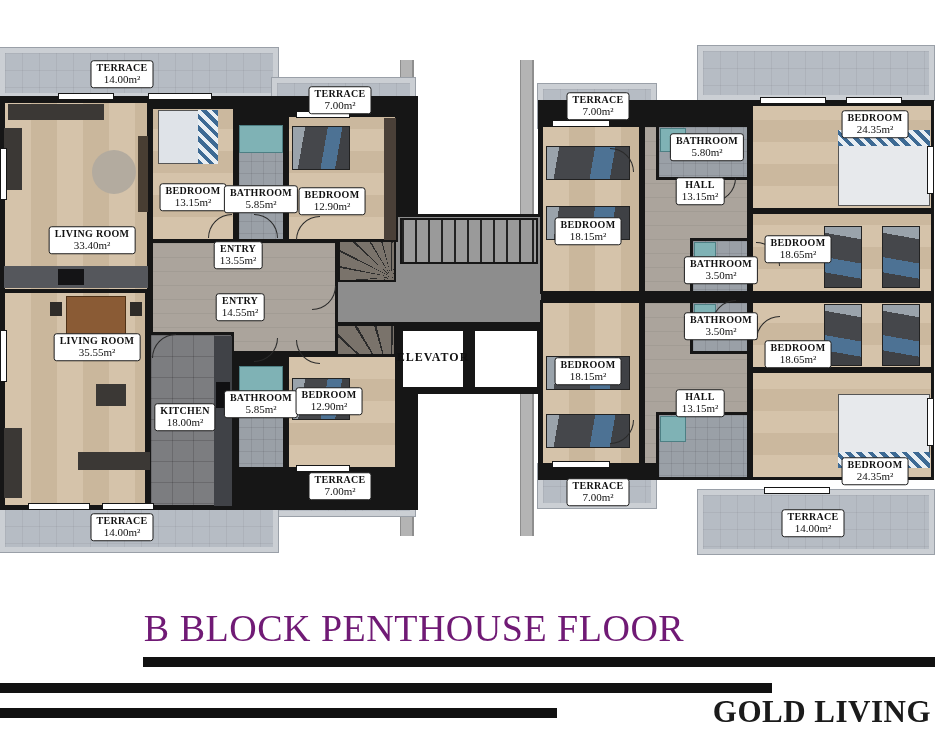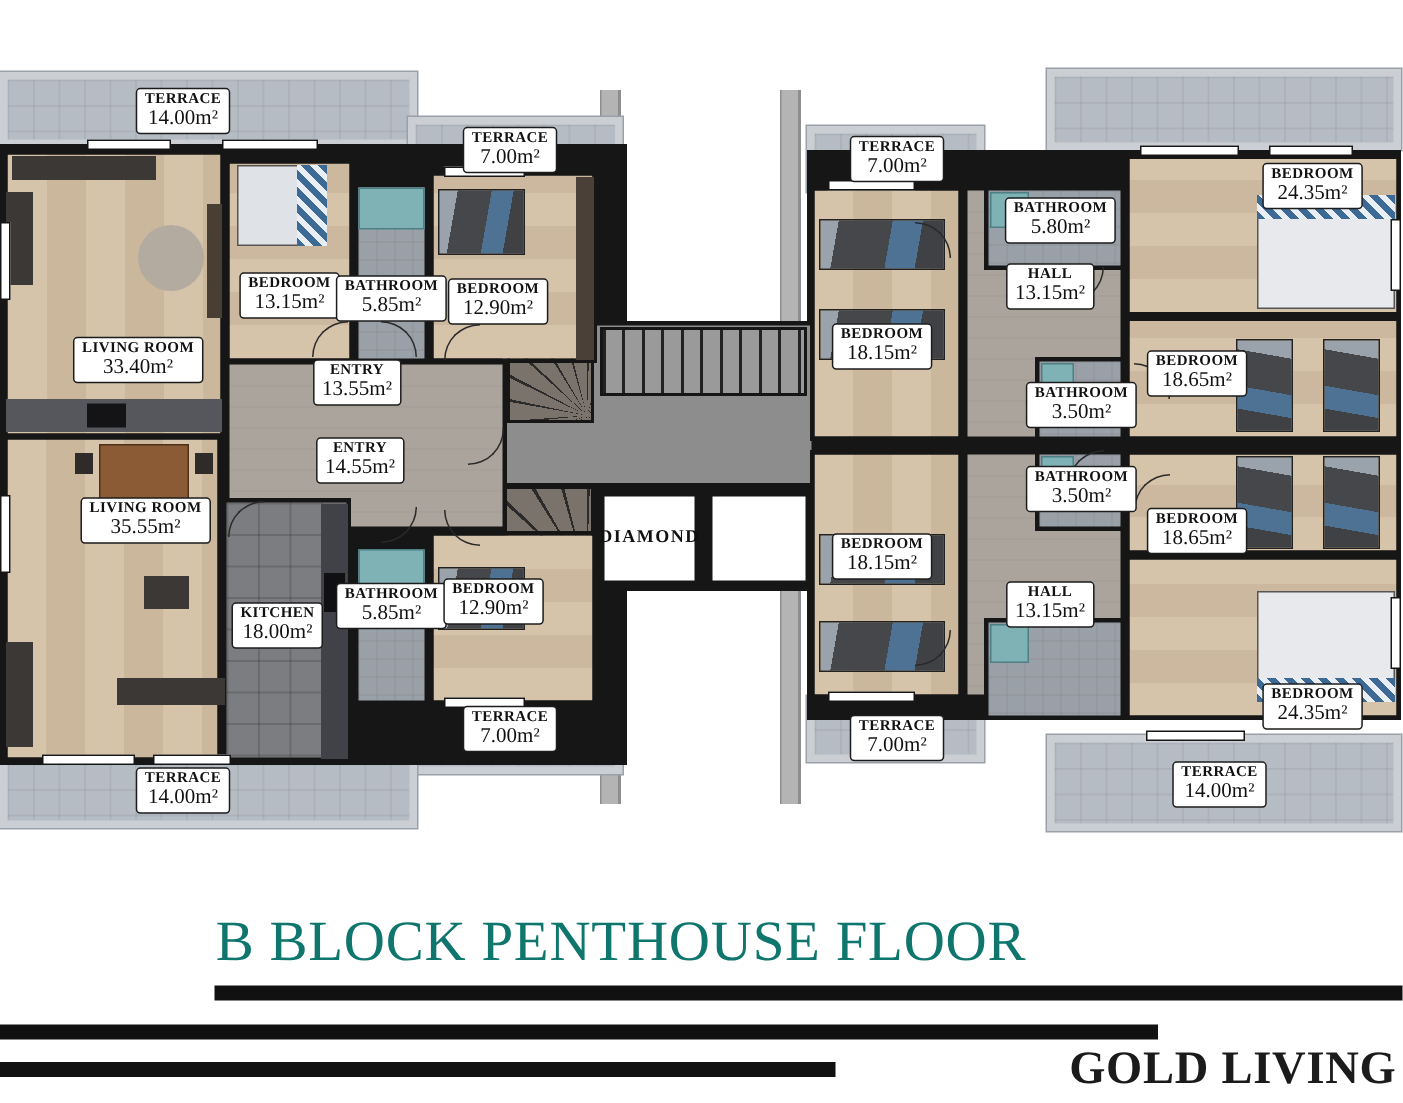"14.00m²" .room-label .rl-area { font-size: 14px -> 11px }
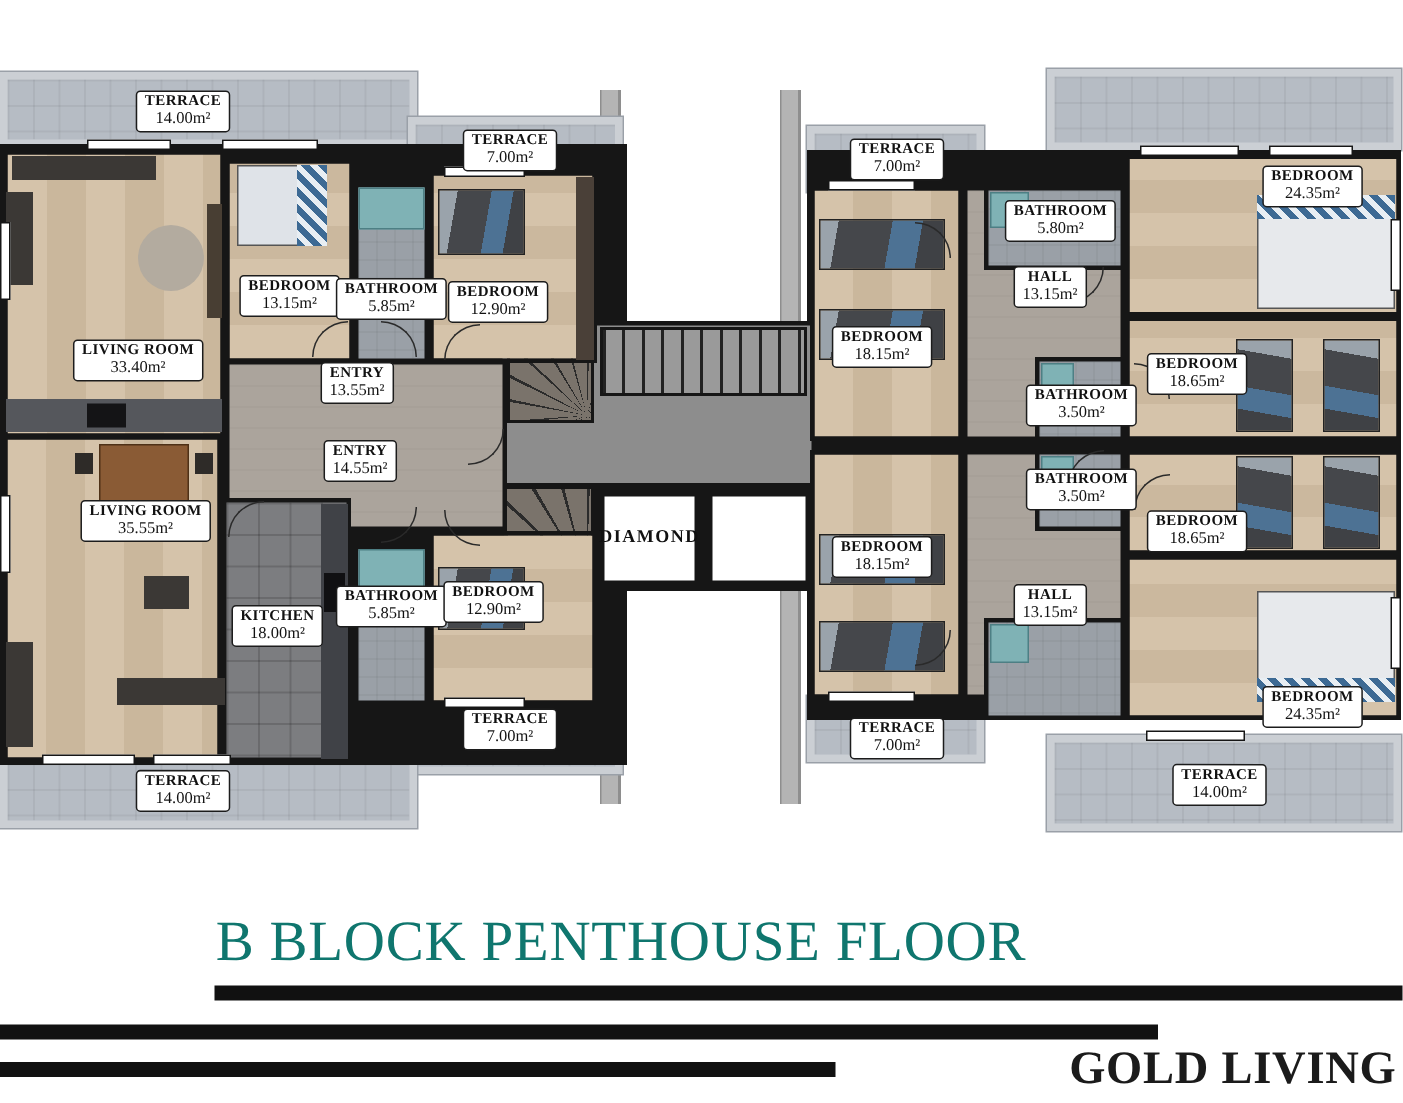"DIAMOND" div.rl-name { text: DIAMOND -> ELEVATOR }
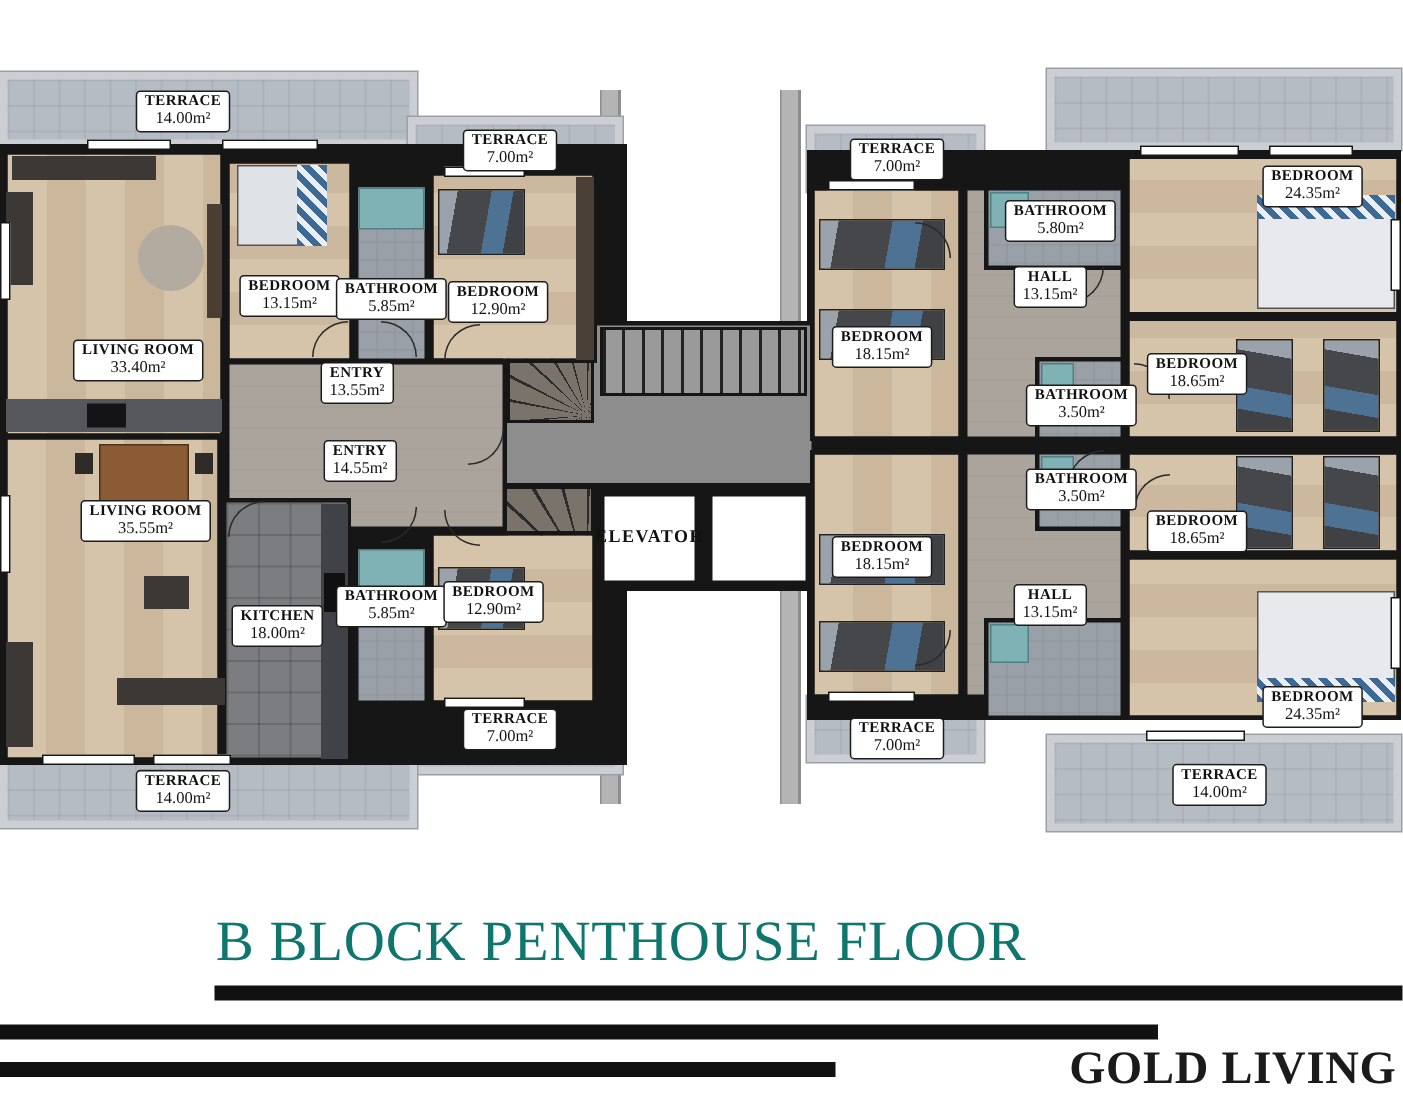"B BLOCK PENTHOUSE FLOOR" .big-title { color: #0f766e -> #701a75 }
